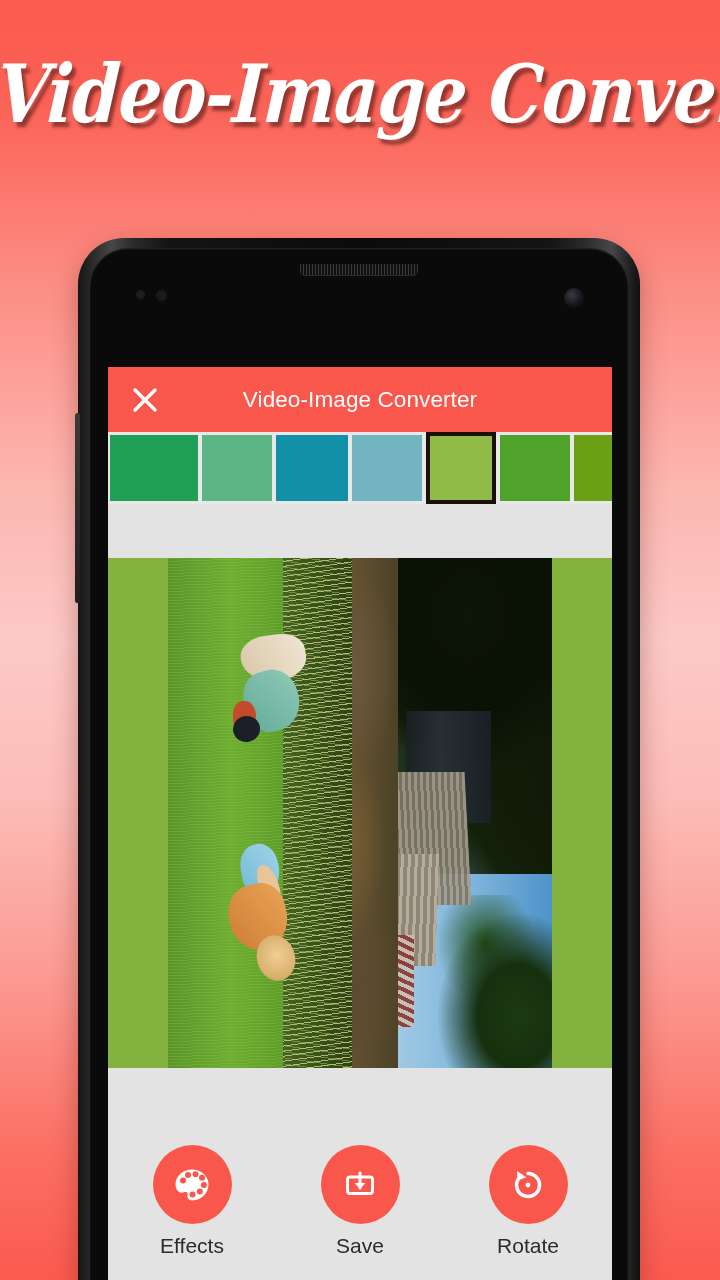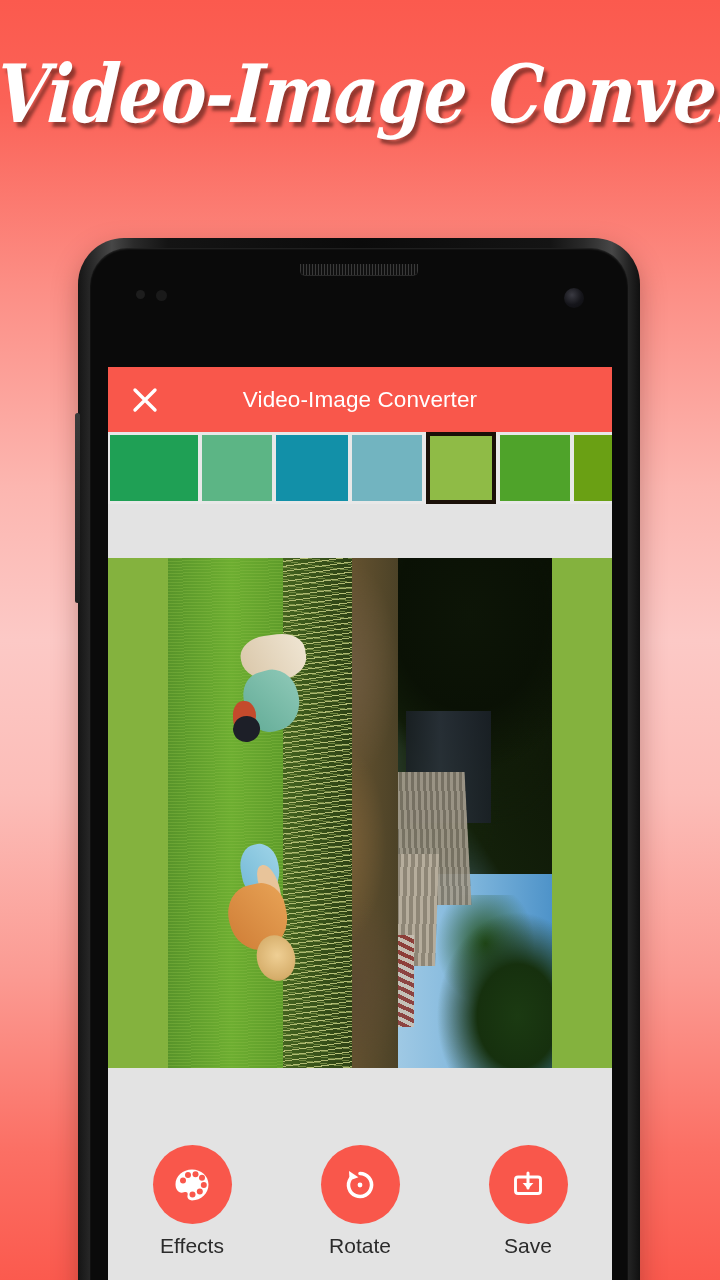"Rotate" div.tool-item { order: before "Save" -> after "Save" }
